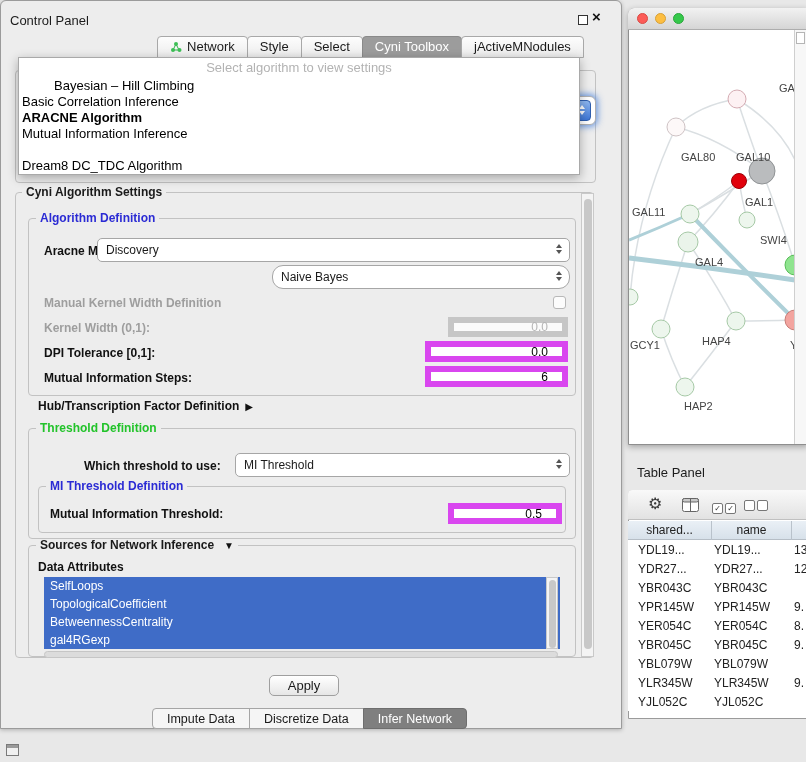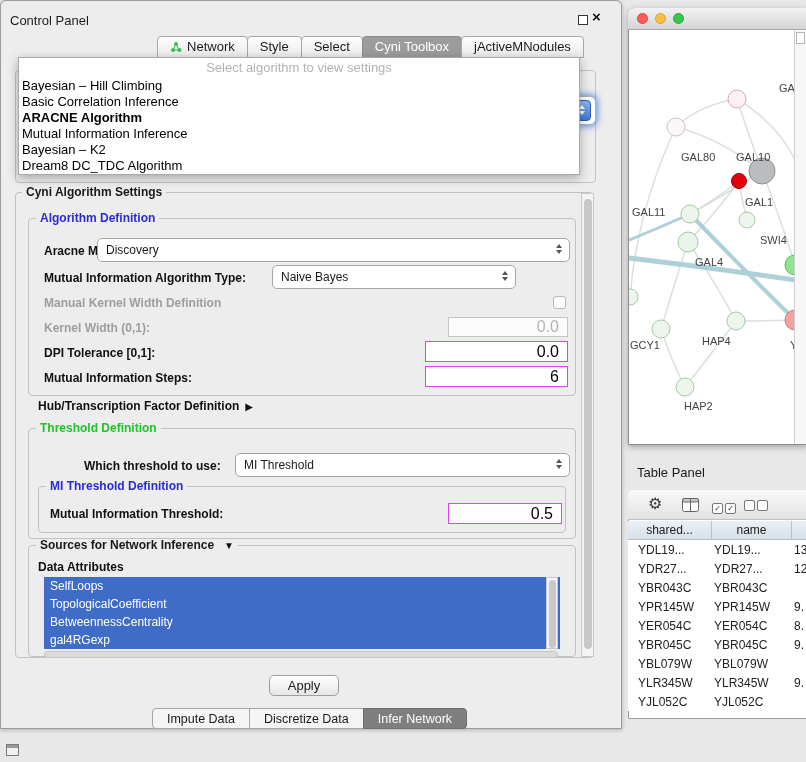"Bayesian – Hill Climbing" div.abs { margin-left: none -> 32px }
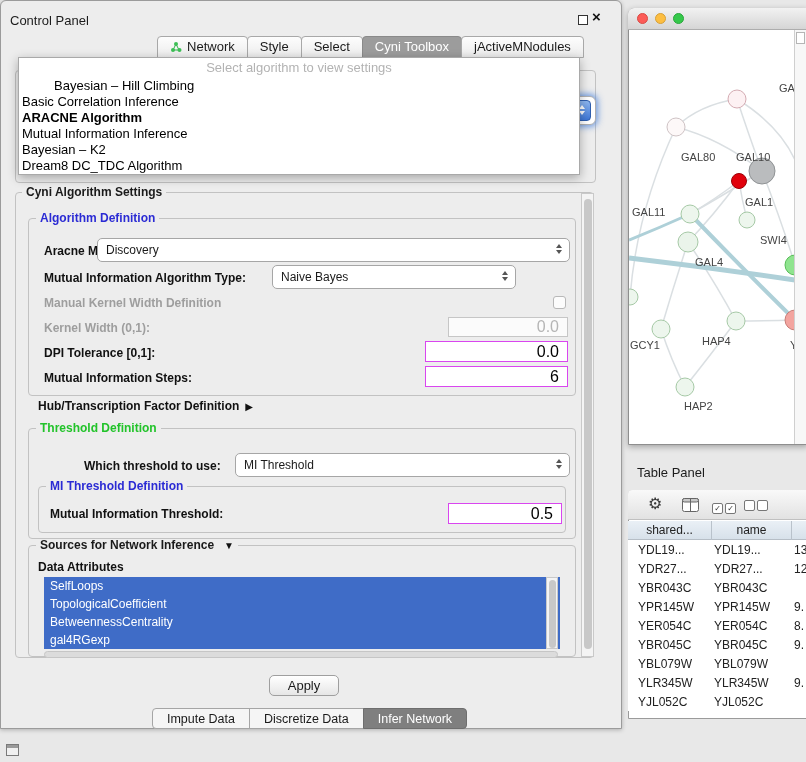"Bayesian – K2" div.abs { html: <div>Bayesian – K2</div> -> none }
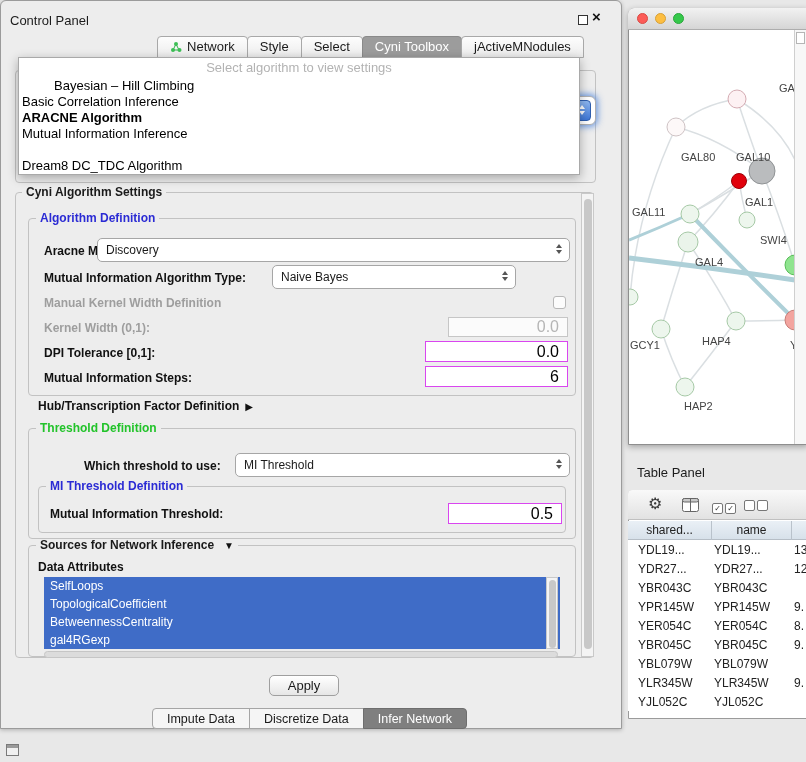"Mutual Information Algorithm Type:" div.abs { html: <div>Mutual Information Algorithm Type:</div> -> none }
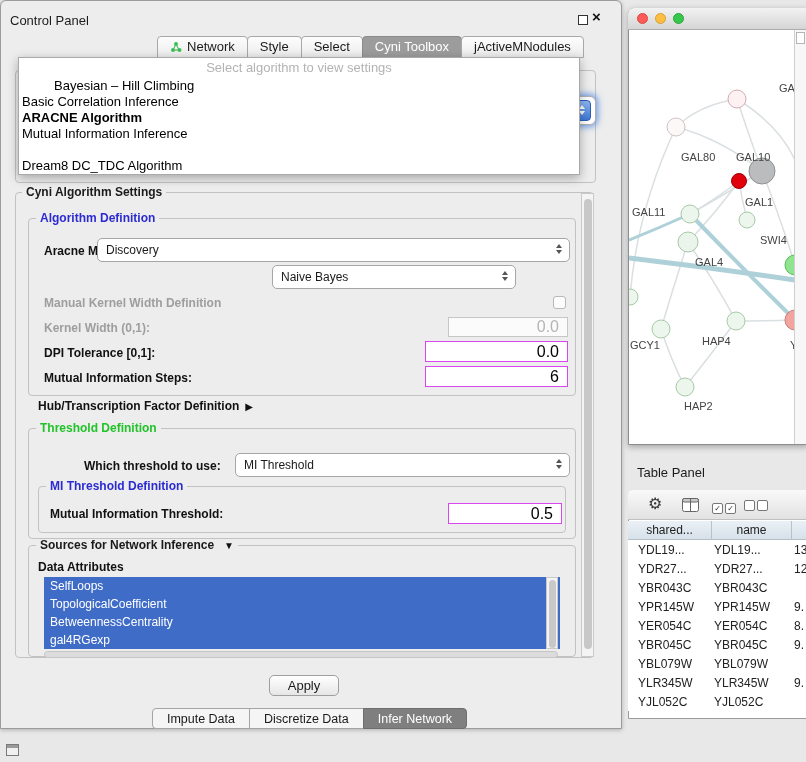"Naive Bayes" div.abs { border-radius: none -> 11px; width: 244px -> 298px }
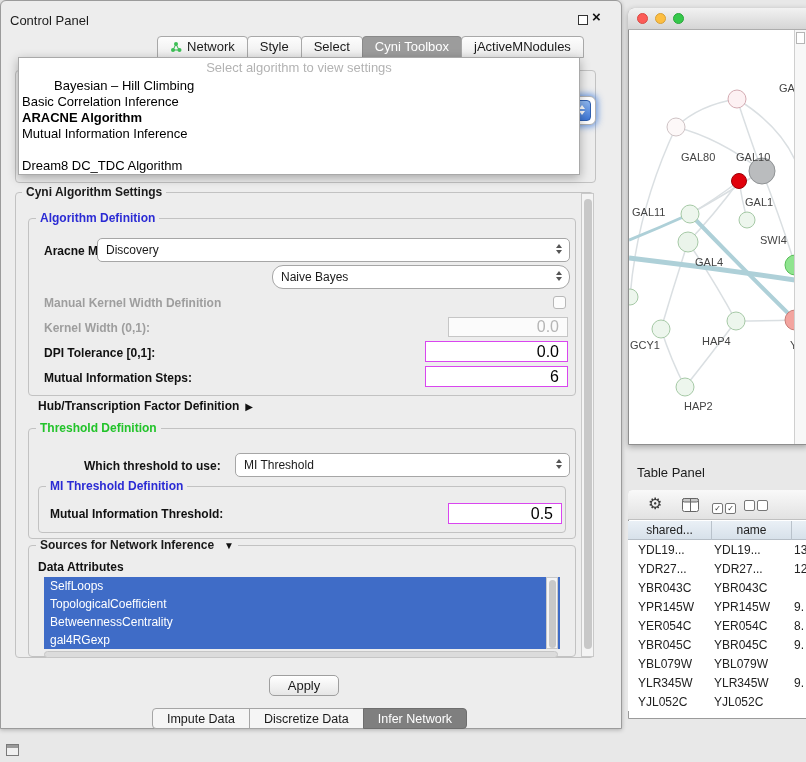"0.0" .field { border: 1px solid #d946ef -> 6px solid #d946ef; font-size: 16px -> 12px; padding: 0 8px -> 0 14px }
